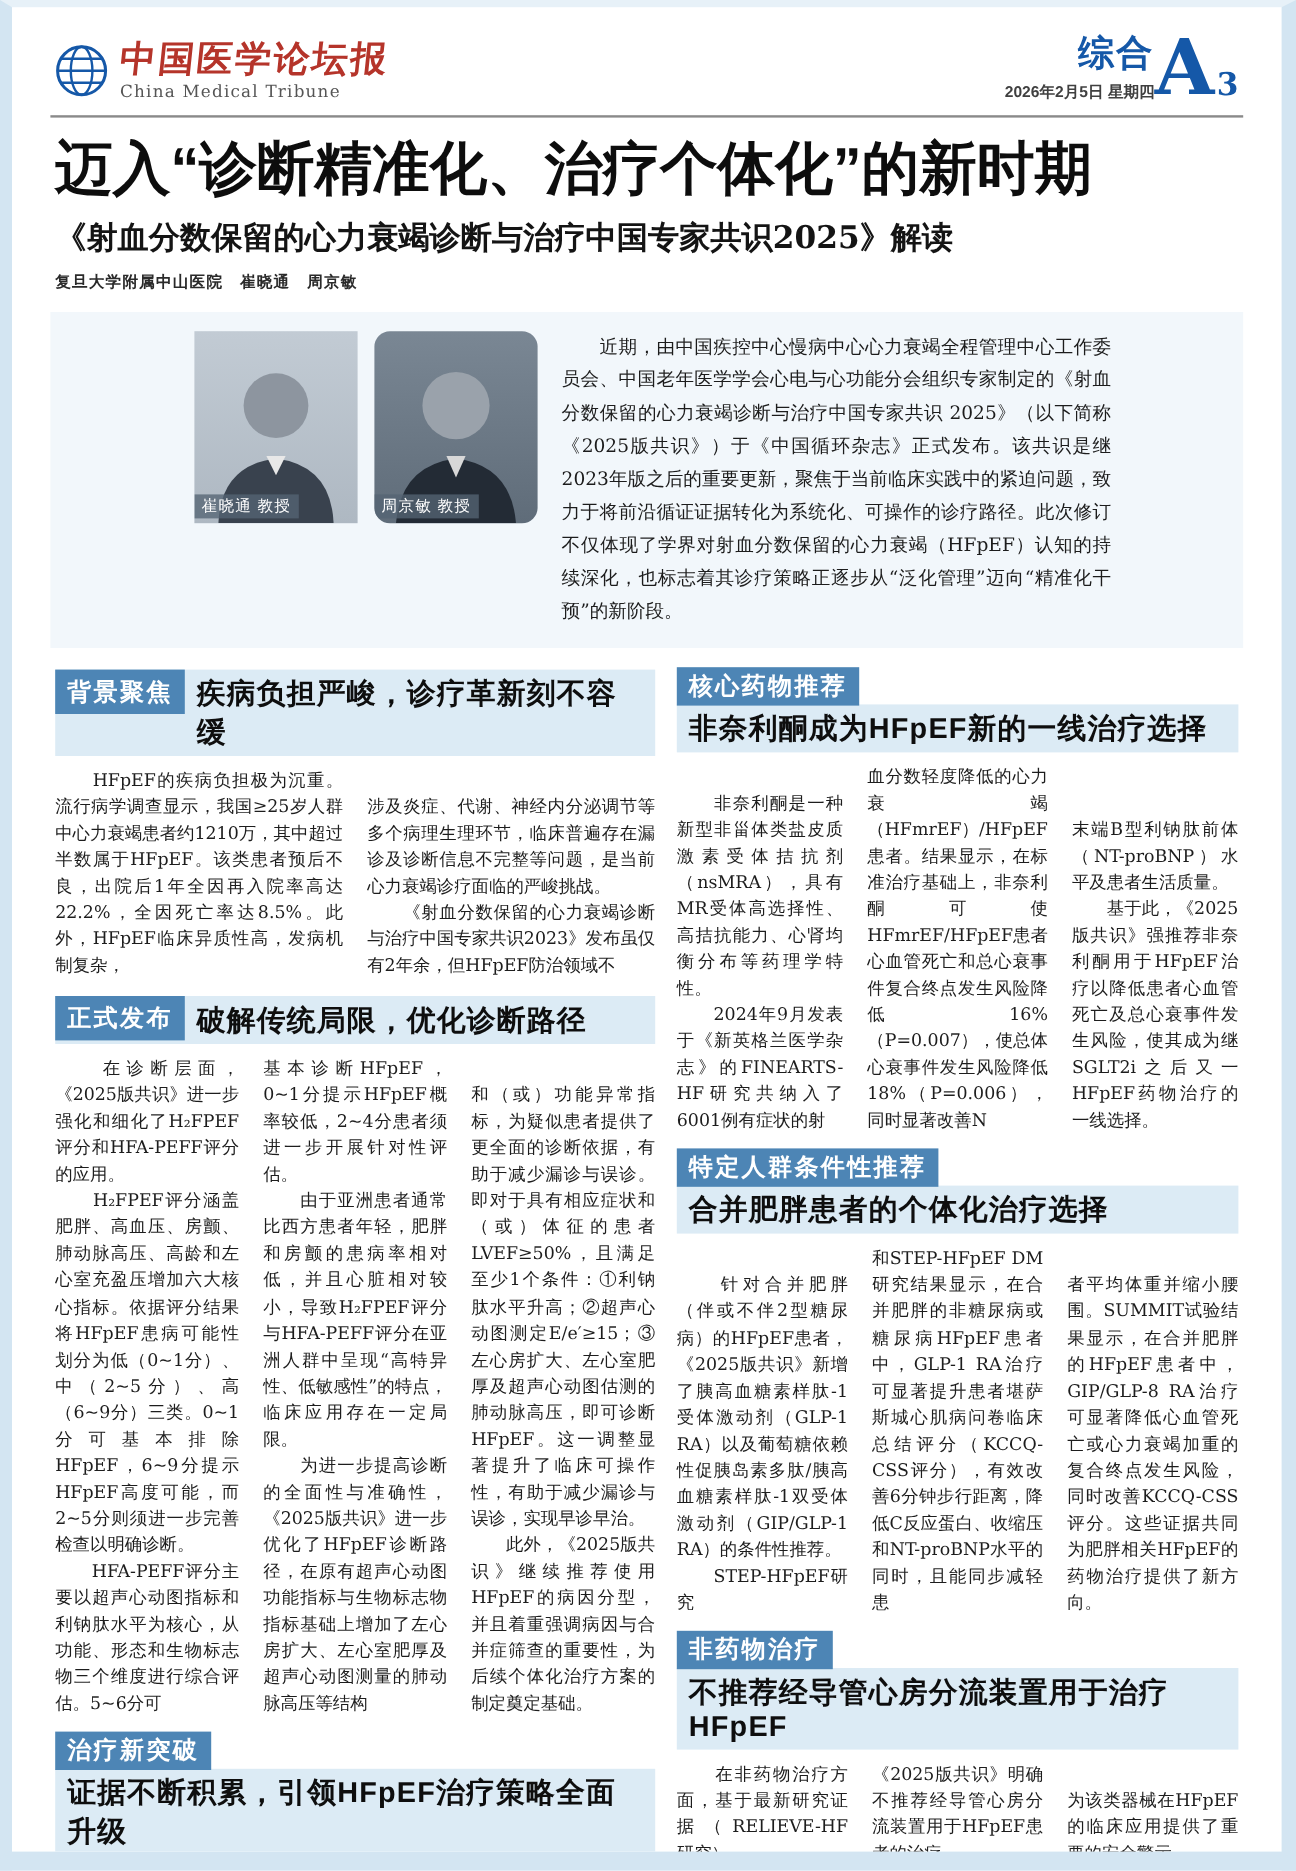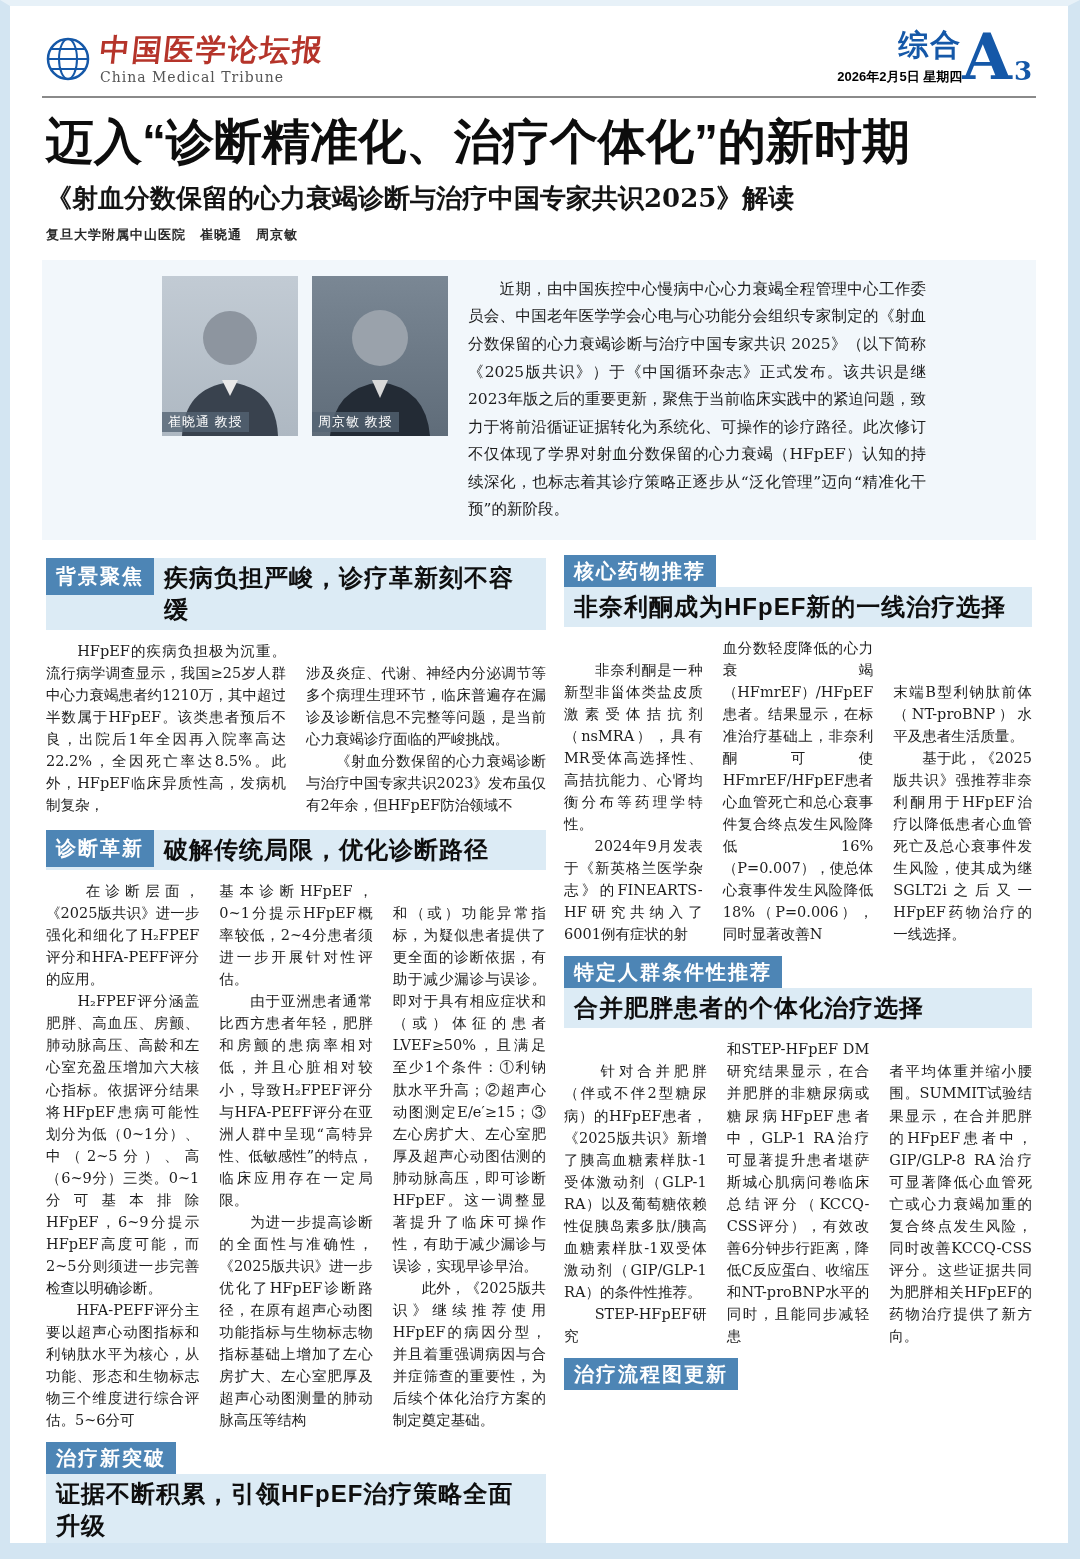"2026年2月5日 星期四" .date { color: #000000 -> #404040 }
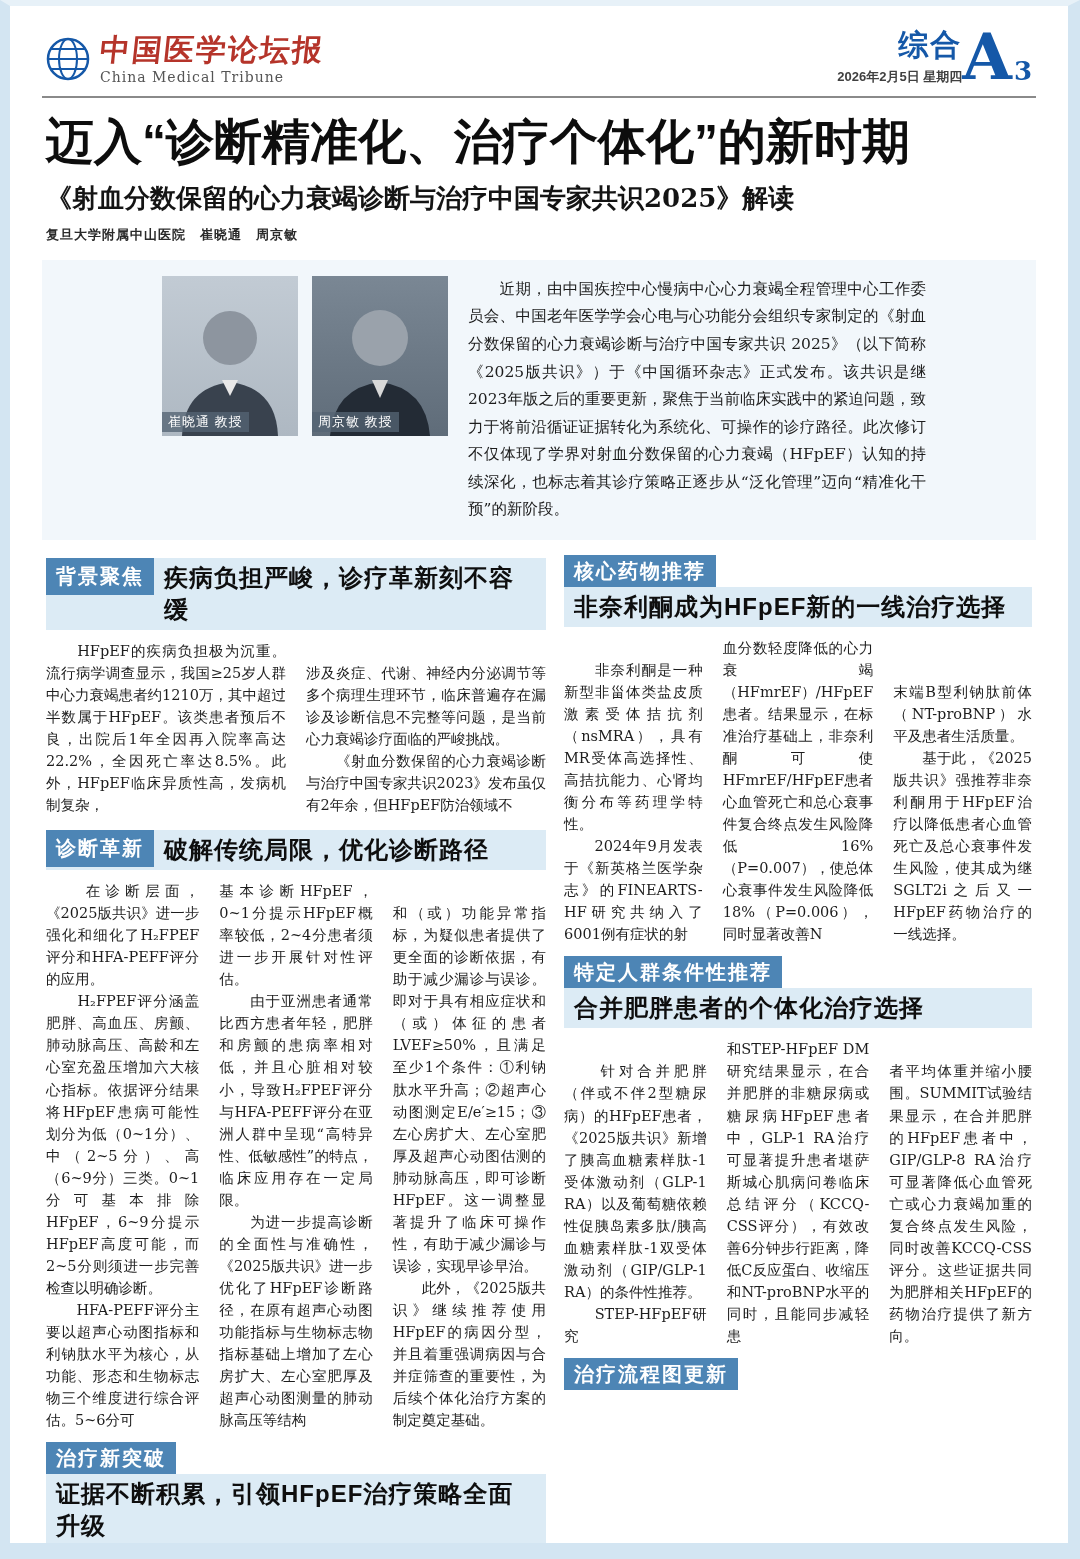"周京敏 教授" div.photo { border-radius: none -> 13px }
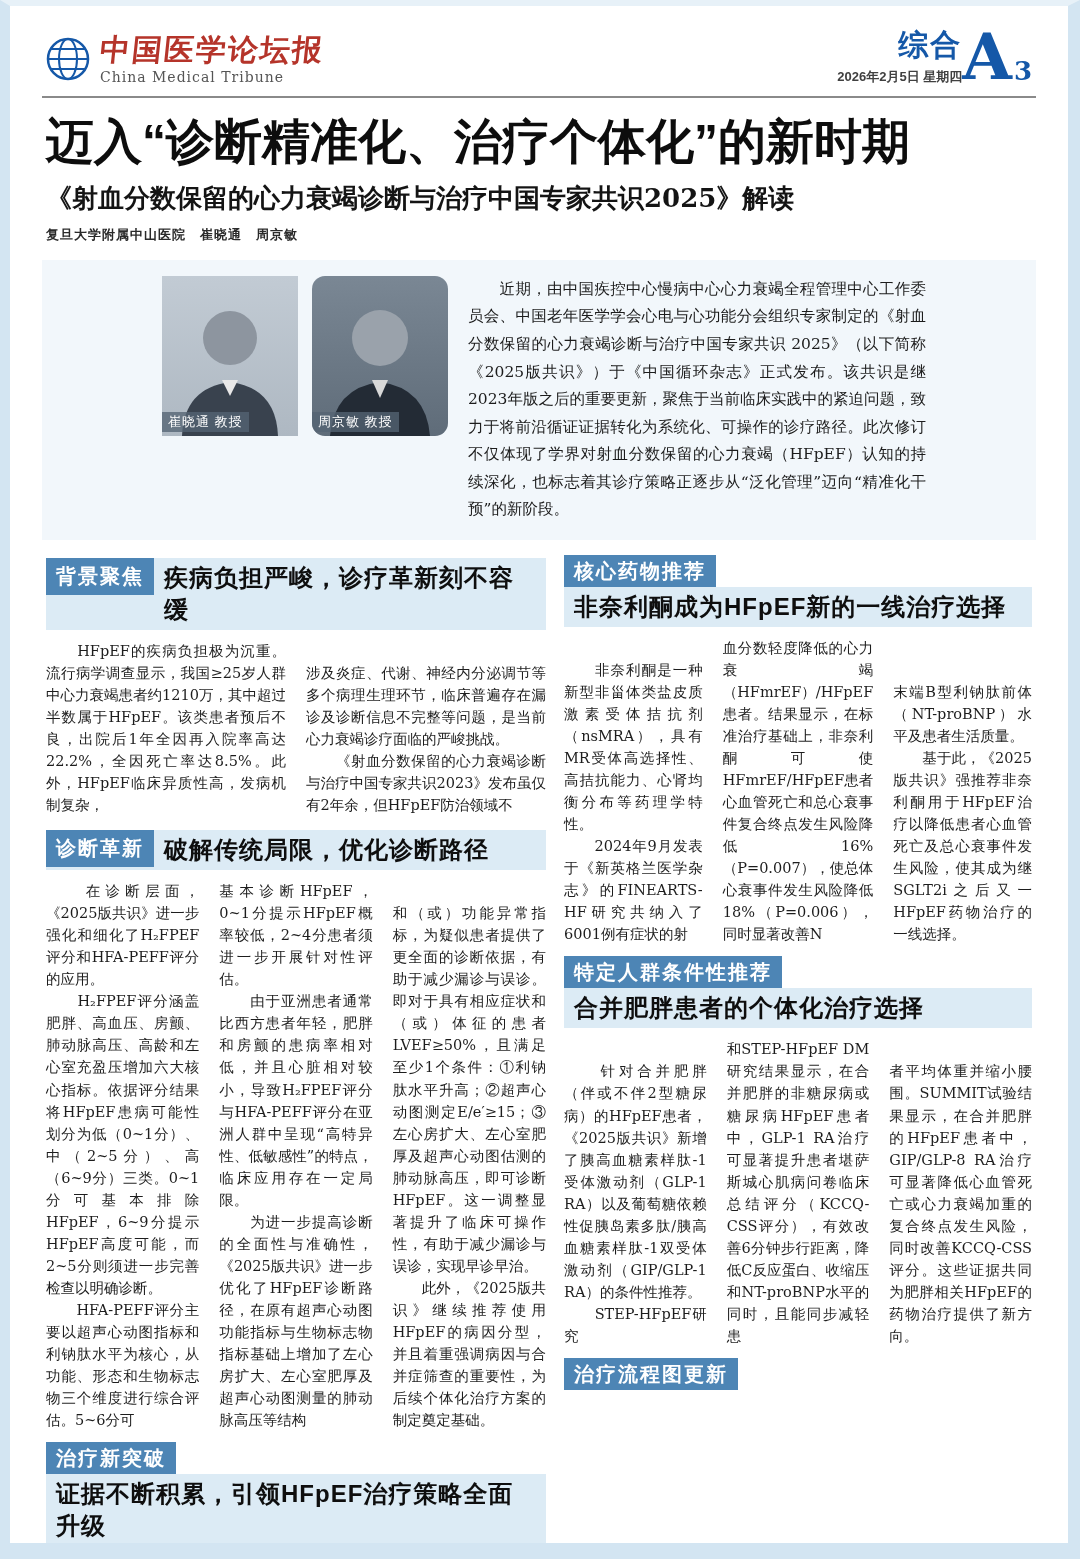"诊断革新" span.label { text: 诊断革新 -> 正式发布 }
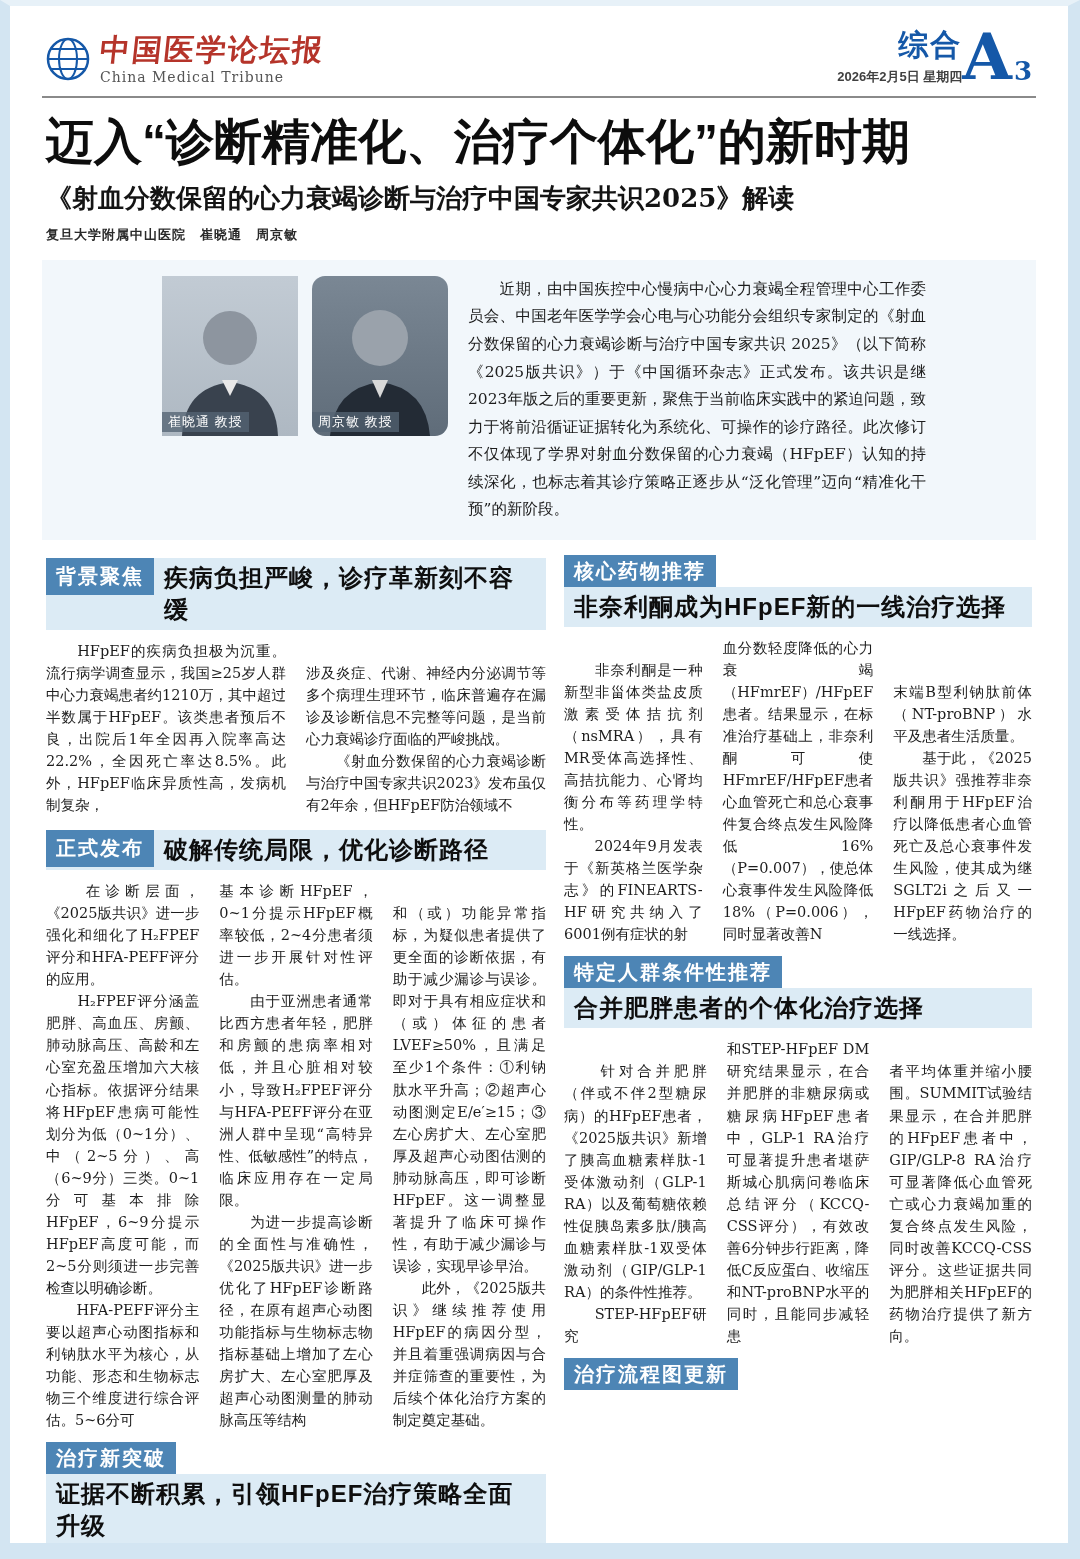"非药物治疗" section { html: none -> <section> <div> <span>非药物治疗</span> <span>不推荐经导管心房分流装置用于治疗HFpEF</span> </div> <div> <div> 在非药物治疗方面，基于最新研究证据（RELIEVE-HF 研究），</div> <div>《2025版共识》明确不推荐经导管心房分流装置用于HFpEF患者的治疗，</div> <div>为该类器械在HFpEF的临床应用提供了重要的安全警示。</div> </div> </section> }
